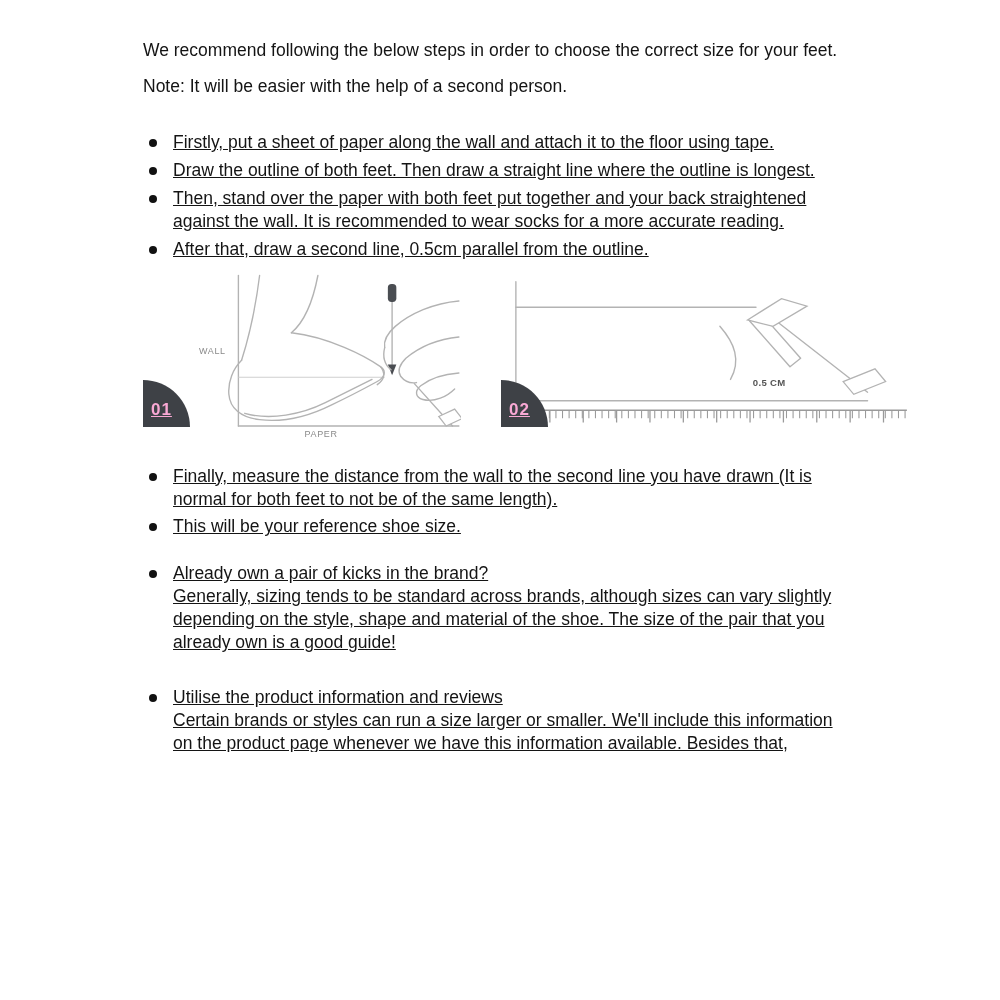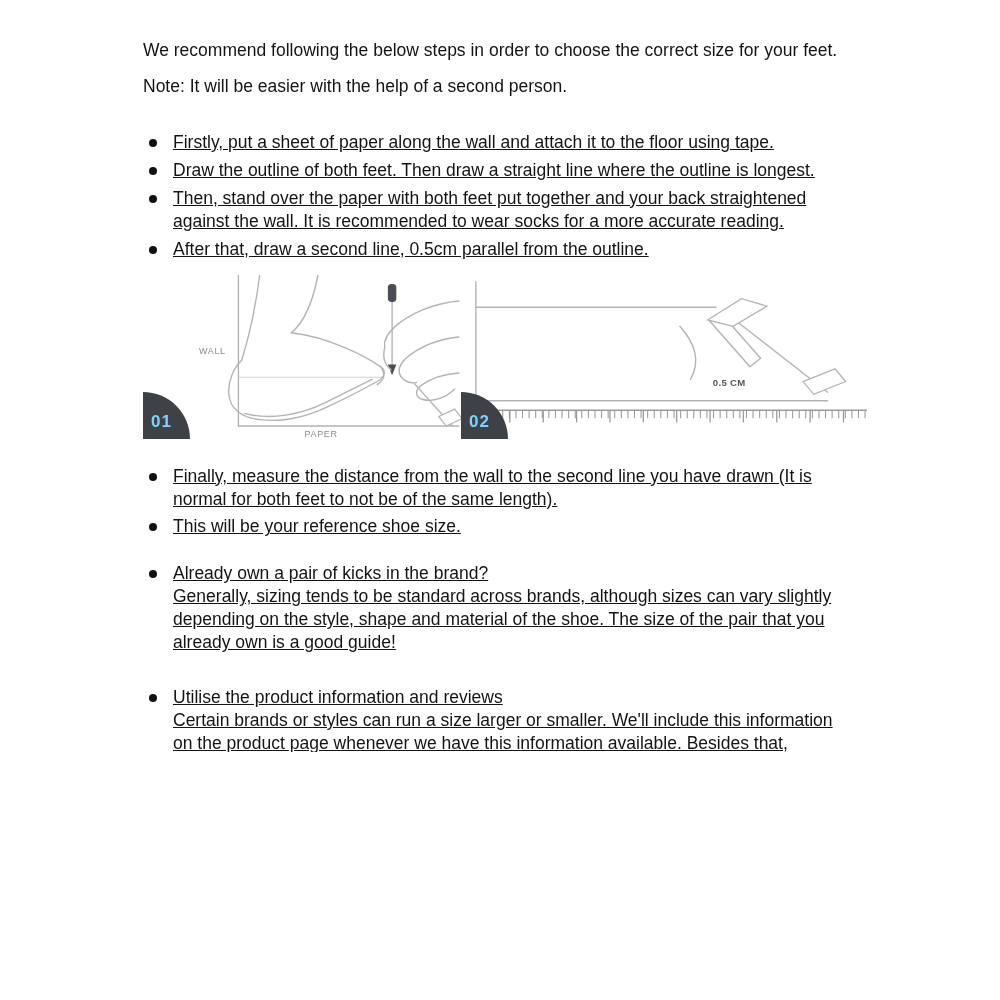"WALL" .figures { gap: none -> 40px }
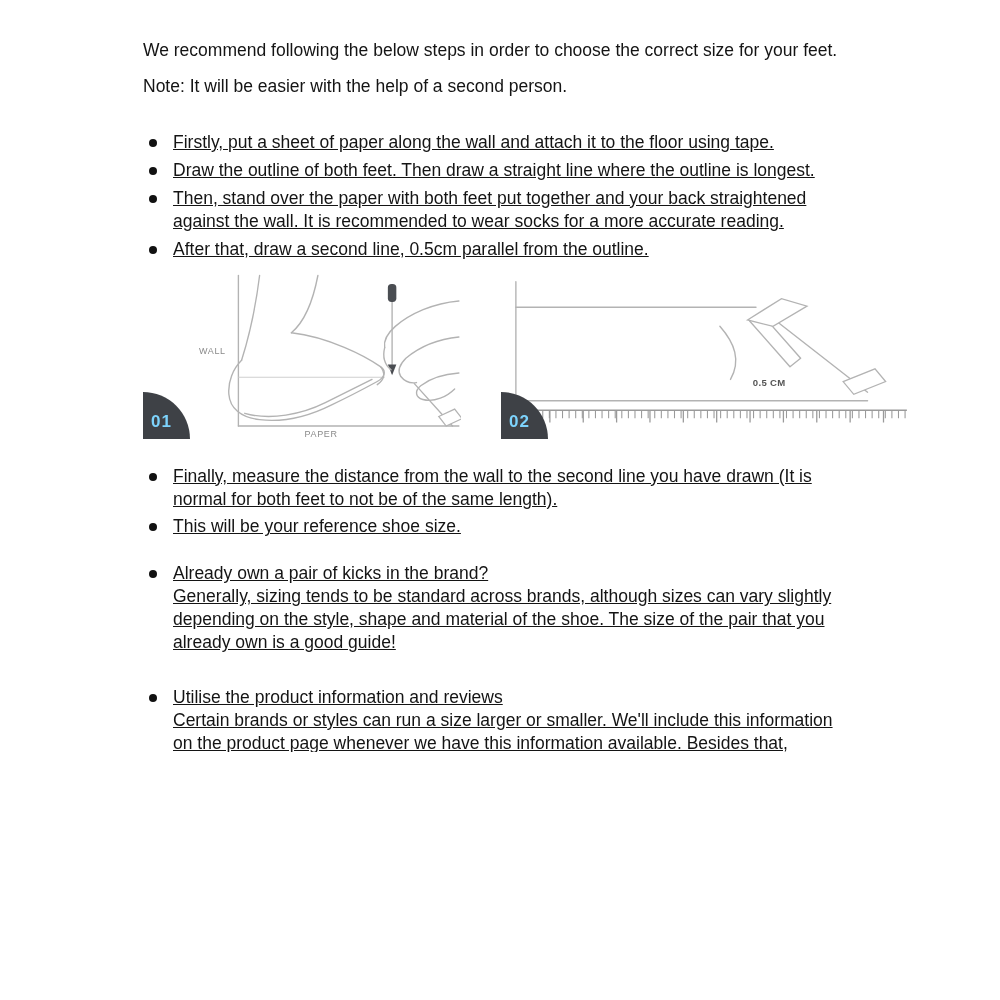"01" .badge { bottom: 0 -> 12px; color: #7dd3fc -> #f9a8d4; text-decoration: none -> underline }
